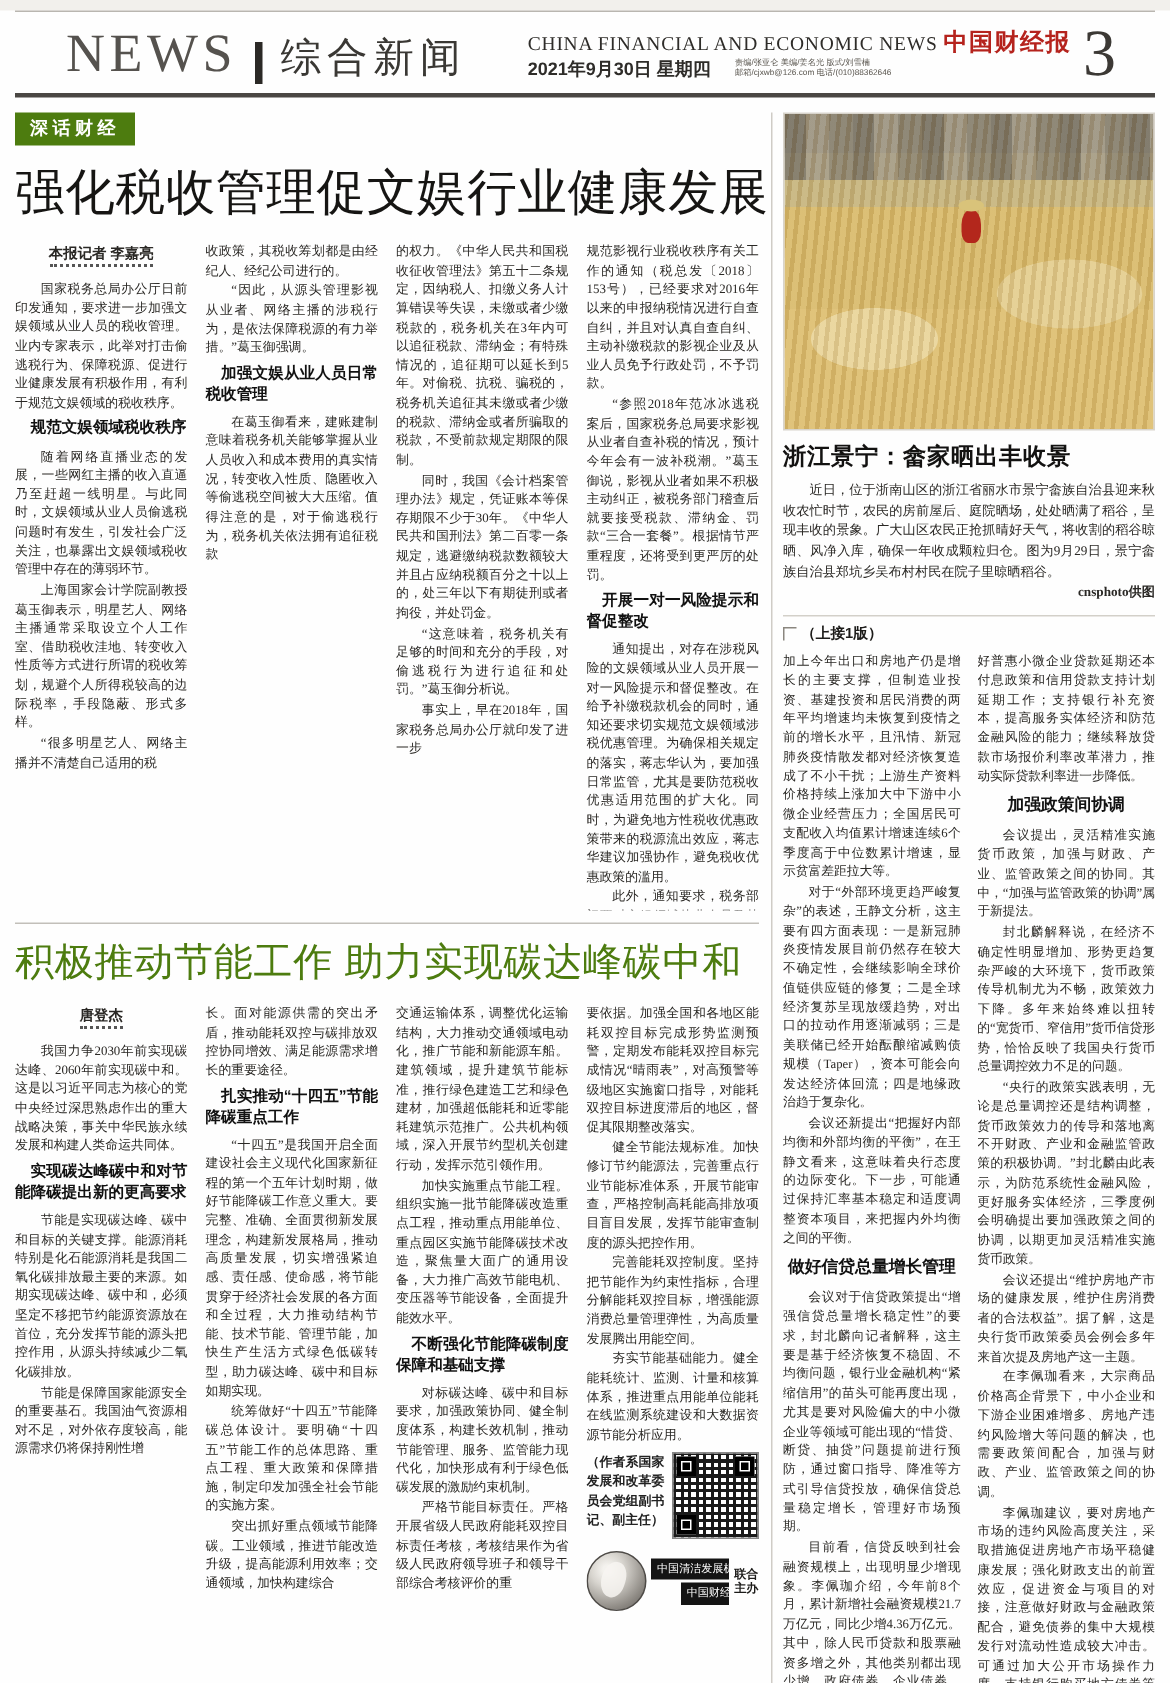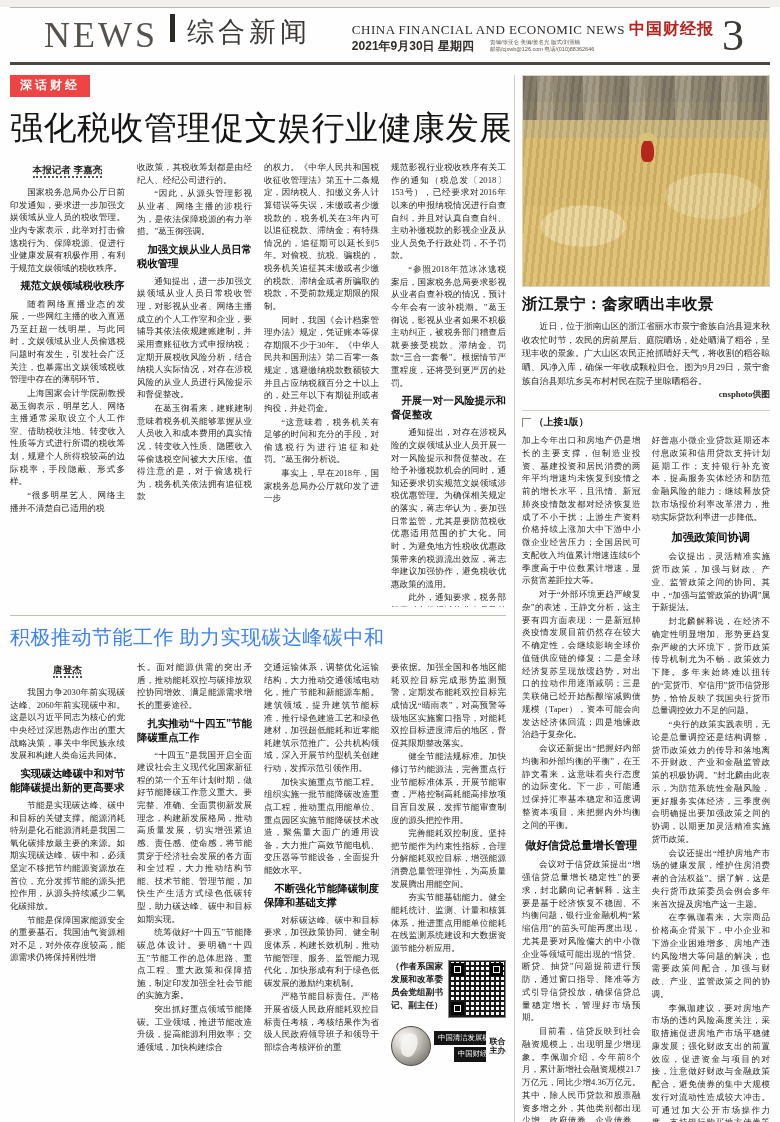"NEWS" .masthead { align-items: flex-start -> flex-end }
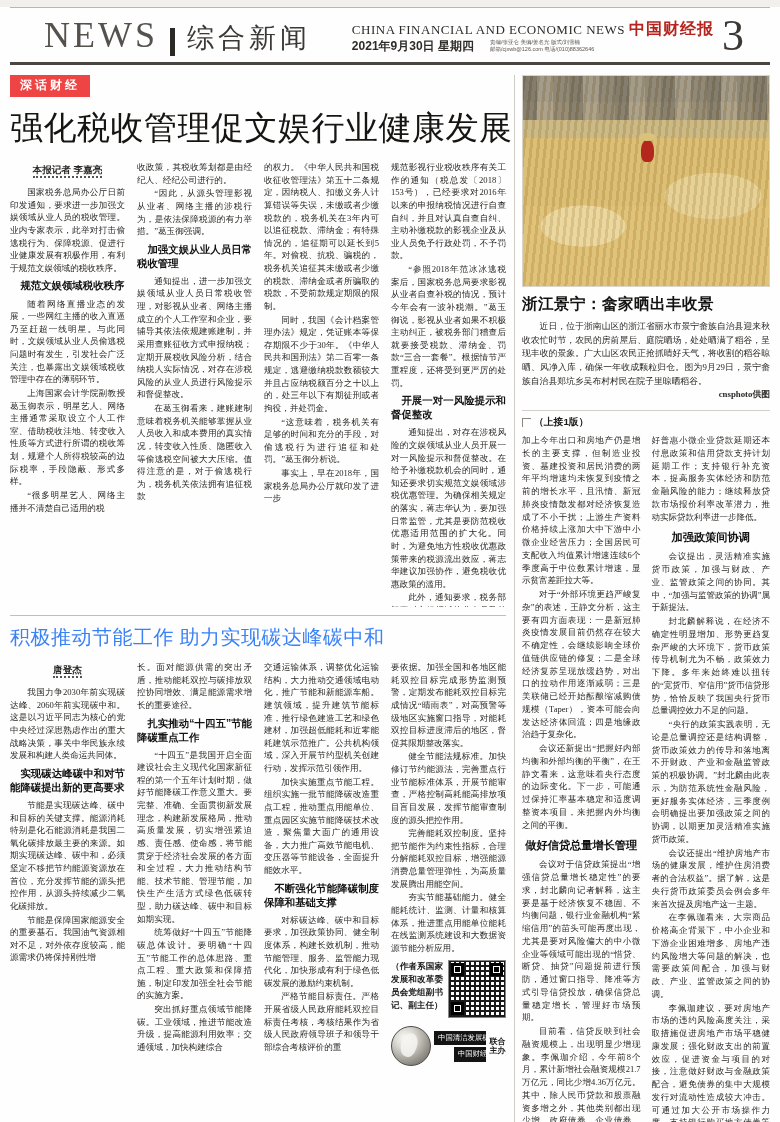"深话财经" .tag { background: #ef4444 -> #4d7c0f }
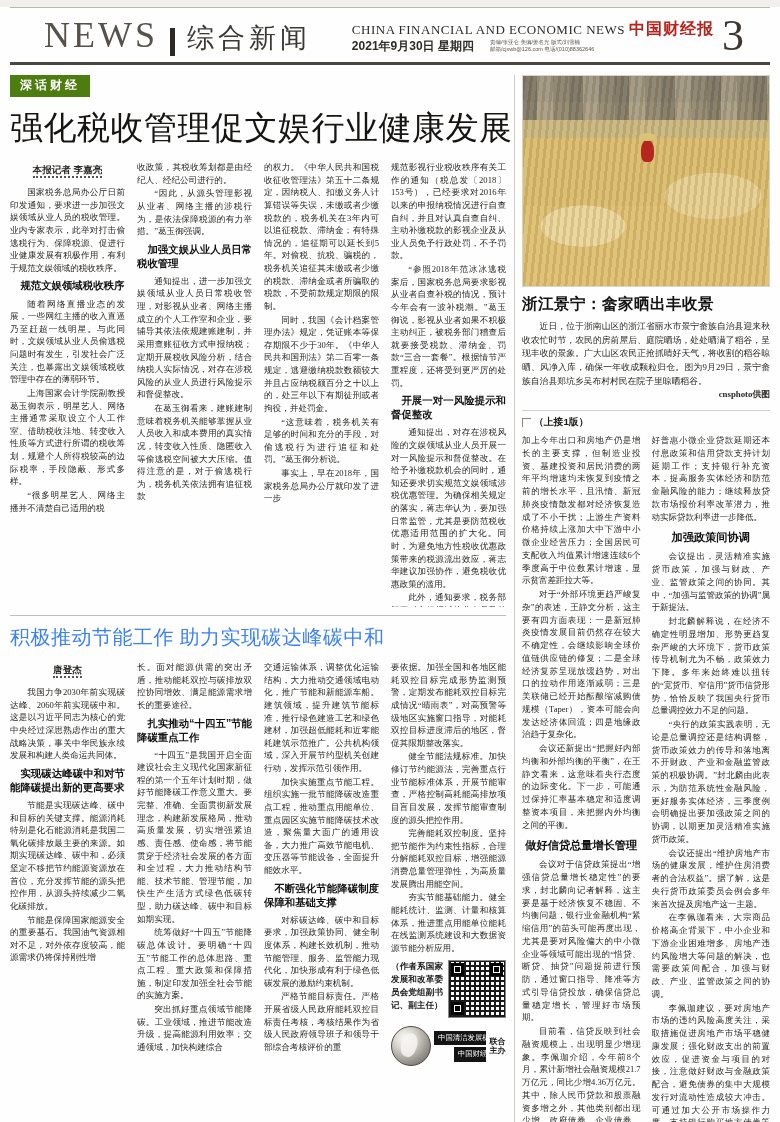"通知提出，进一步加强文娱领域从业人员日常税收管理，对影视从业者、网络主播成立的个" div.para { html: <div>通知提出，进一步加强文娱领域从业人员日常税收管理，对影视从业者、网络主播成立的个人工作室和企业，要辅导其依法依规建账建制，并采用查账征收方式申报纳税；定期开展税收风险分析，结合纳税人实际情况，对存在涉税风险的从业人员进行风险提示和督促整改。</div> -> none }
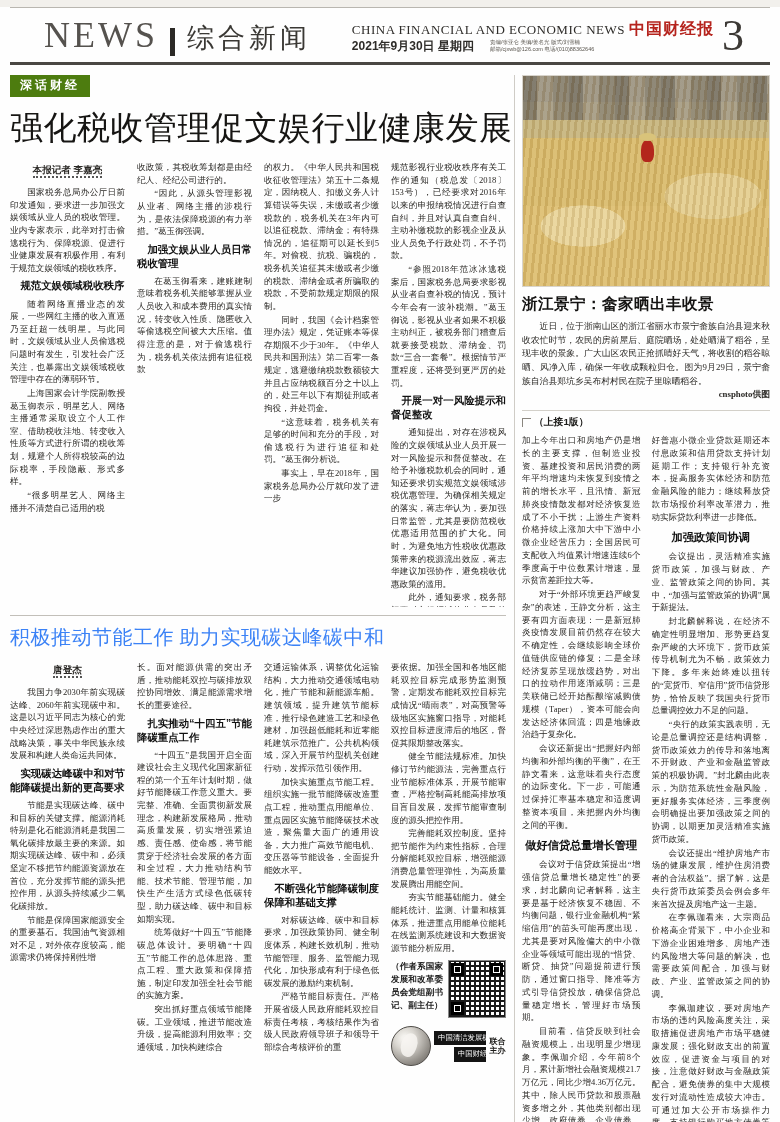"积极推动节能工作 助力实现碳达峰碳中和" h2.headline2 { color: #3b82f6 -> #4d7c0f; font-family: Liberation Serif, serif -> Liberation Sans, sans-serif; font-size: 20px -> 26px }
